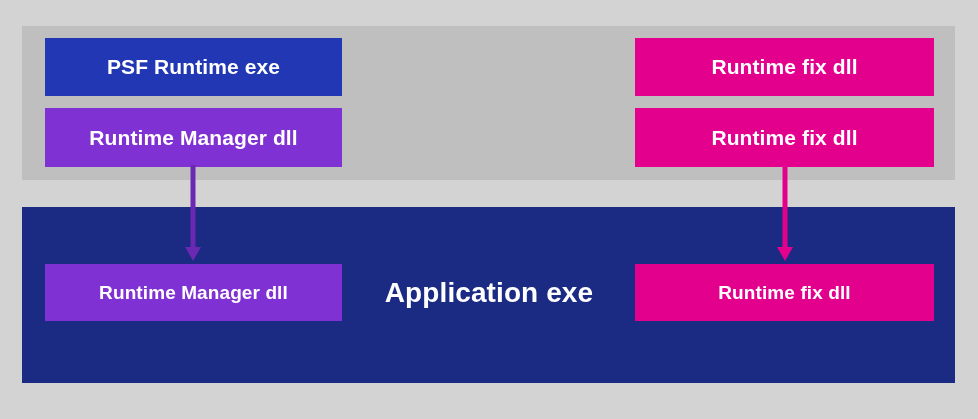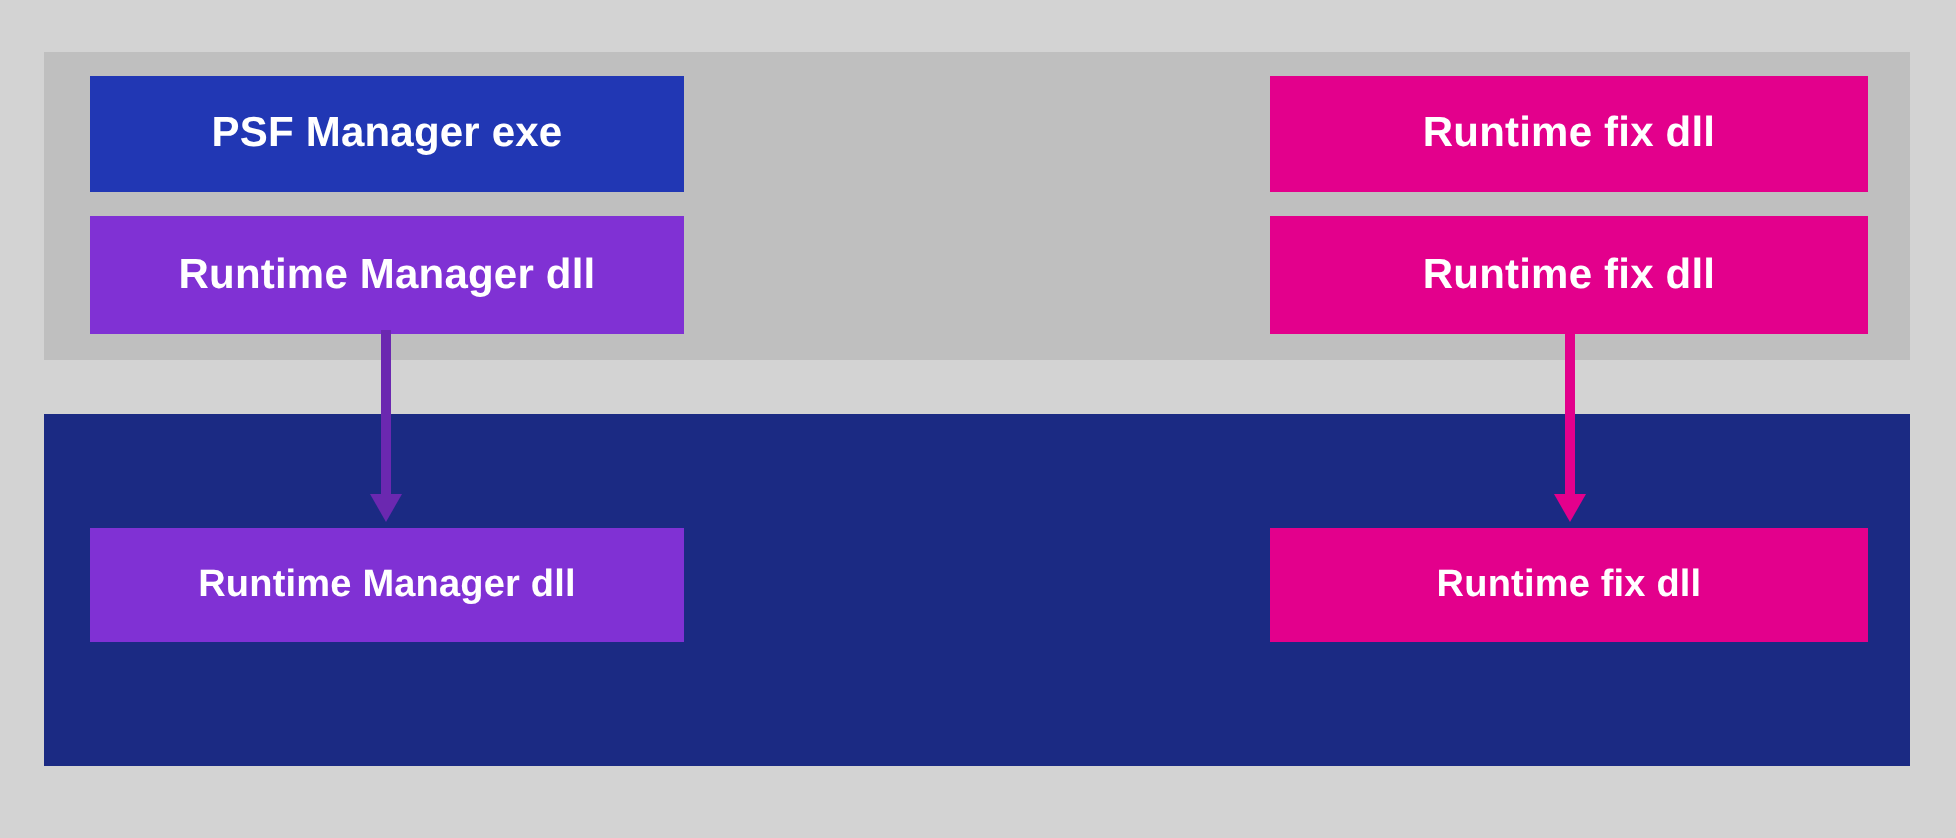"PSF Manager exe" div.box { text: Manager -> Runtime }
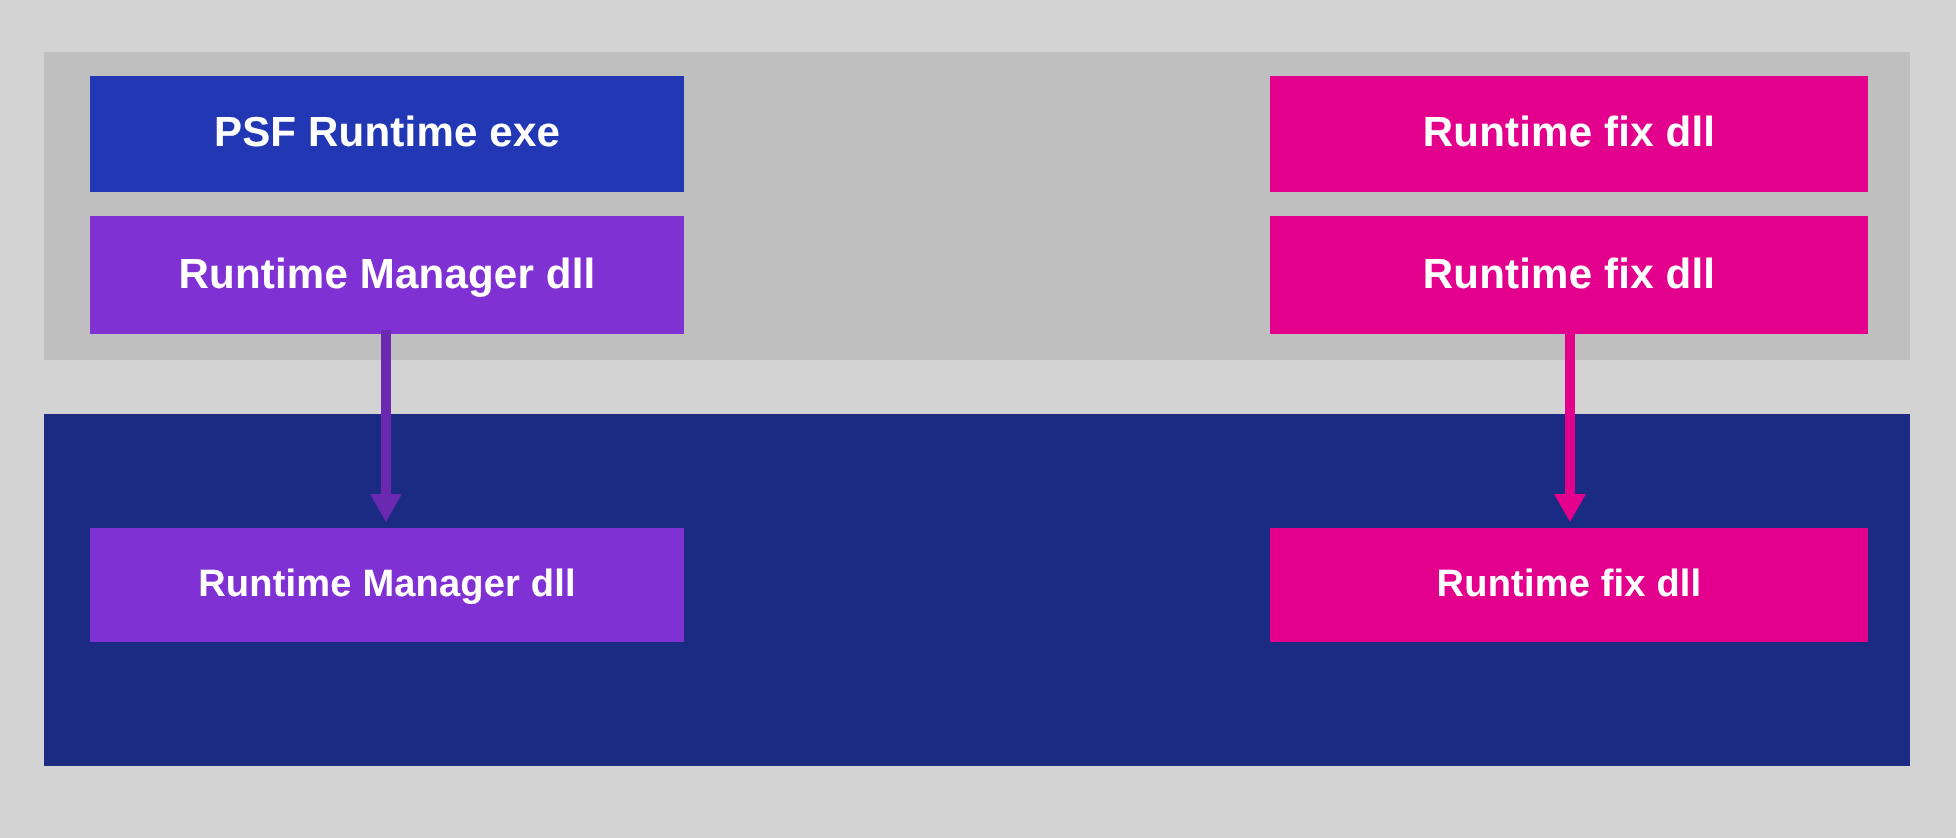"Application exe" div.box { html: none -> <div>Application exe</div> }
